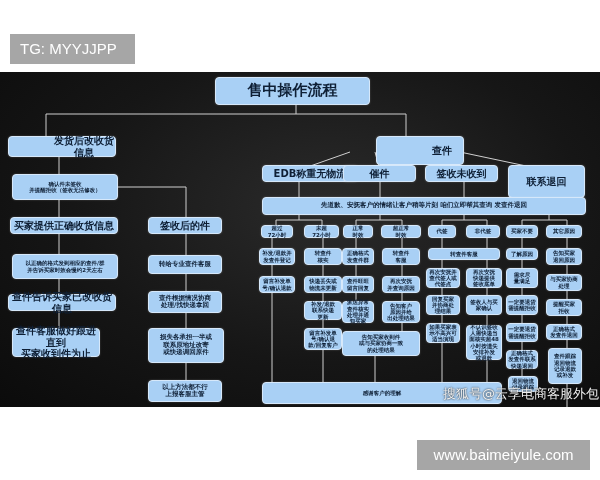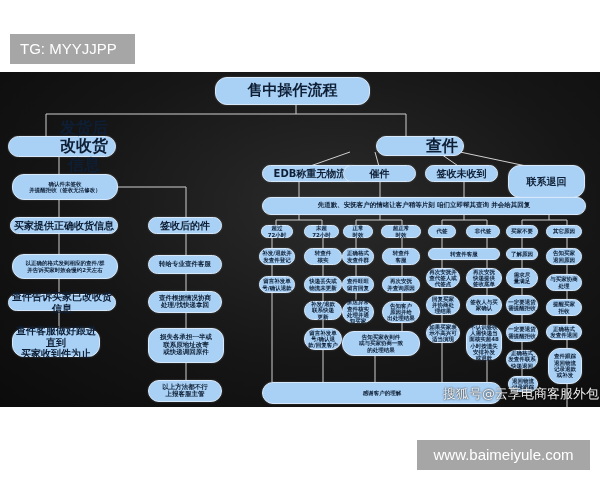"售中操作流程" .box { border-radius: 12px -> 4px }
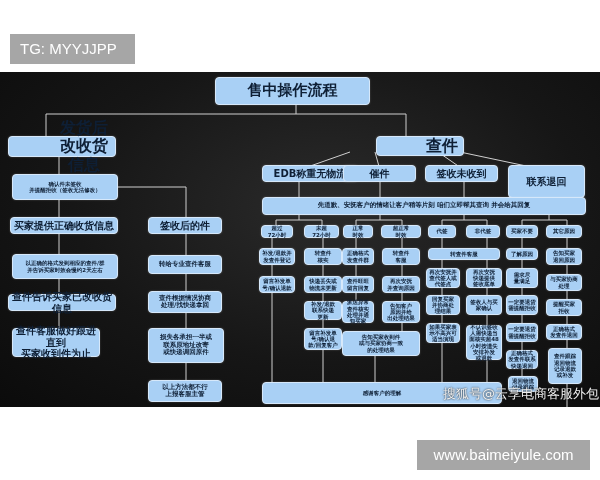"发货后改收货信息" .b-l { font-size: 16px -> 10px }
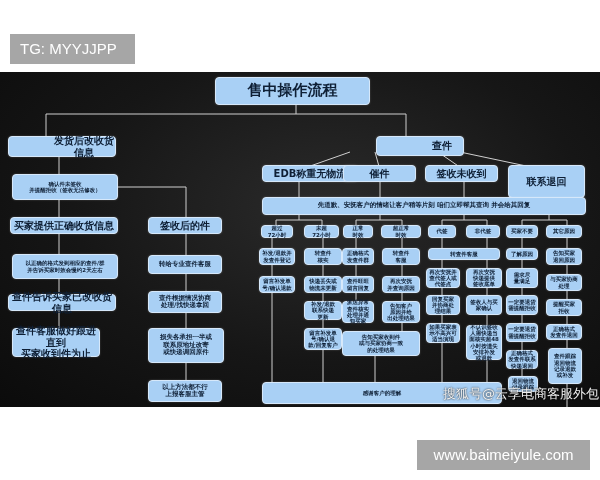"查件" div.box { height: 20px -> 29px }
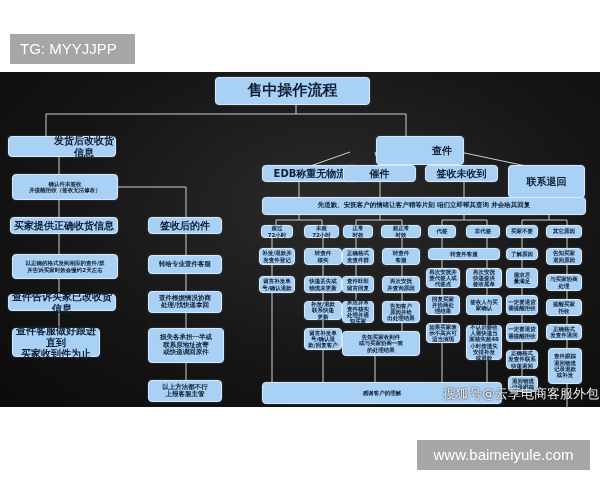"先道歉、安抚客户的情绪让客户稍等片刻 咱们立即帮其查询 并会给其回复" div.box { text: 并会给其回复 -> 发查件退回 }
